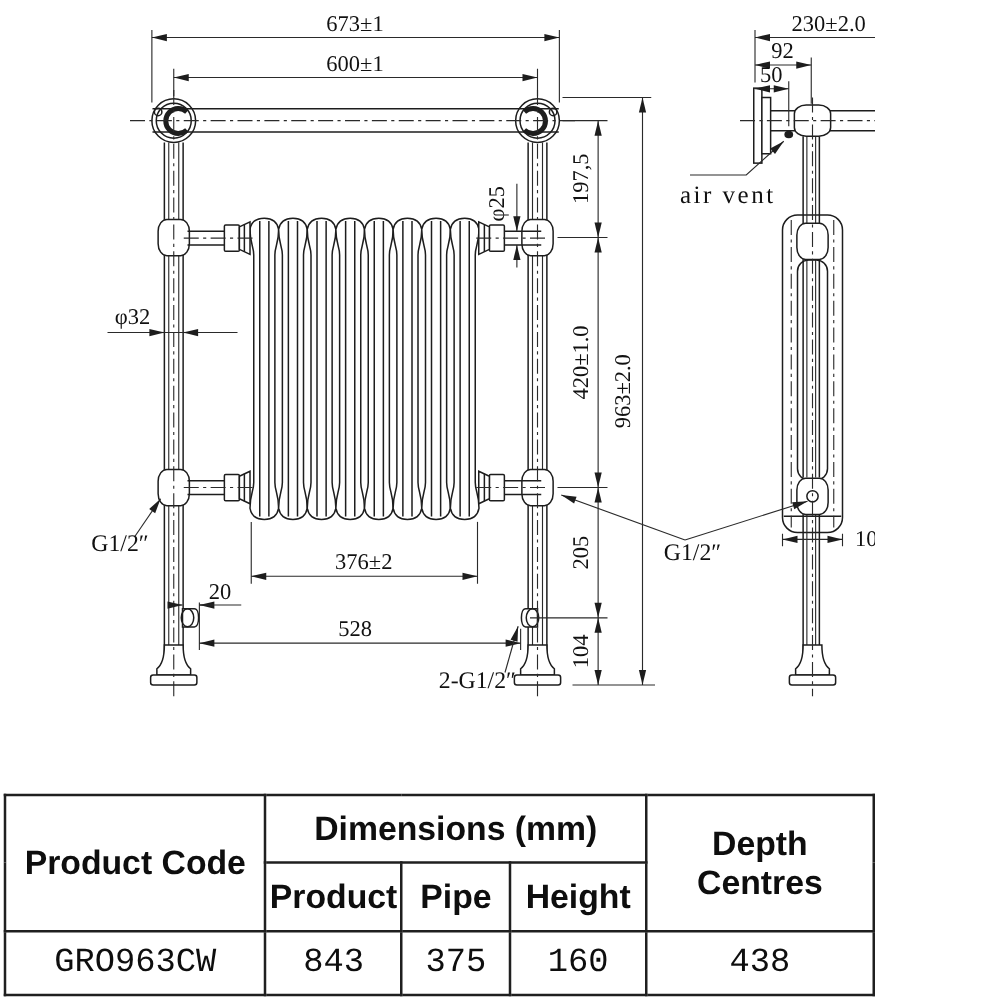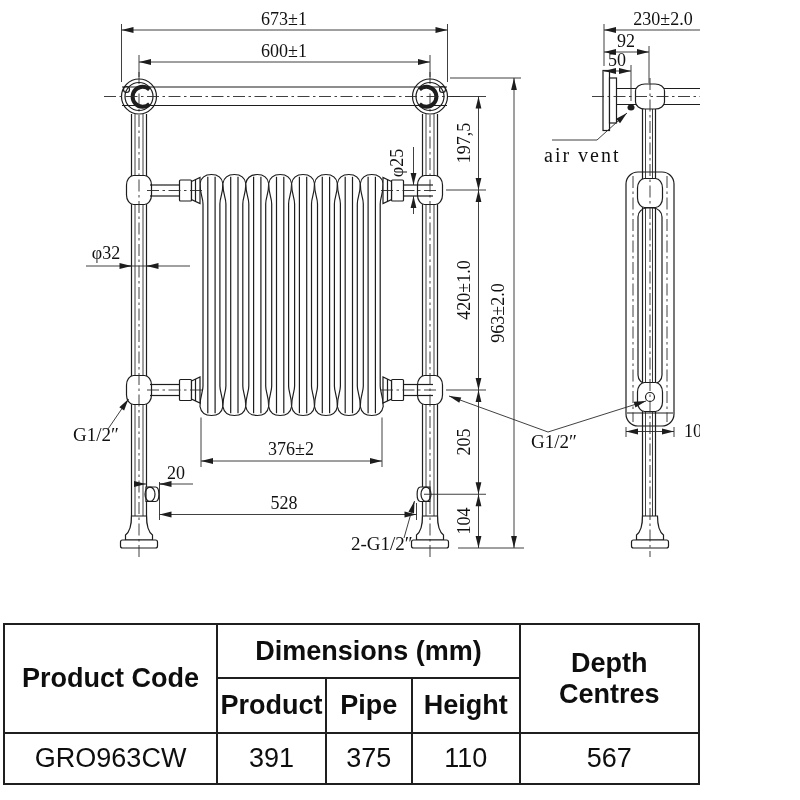"Product Code" table { margin-top: none -> 12px }
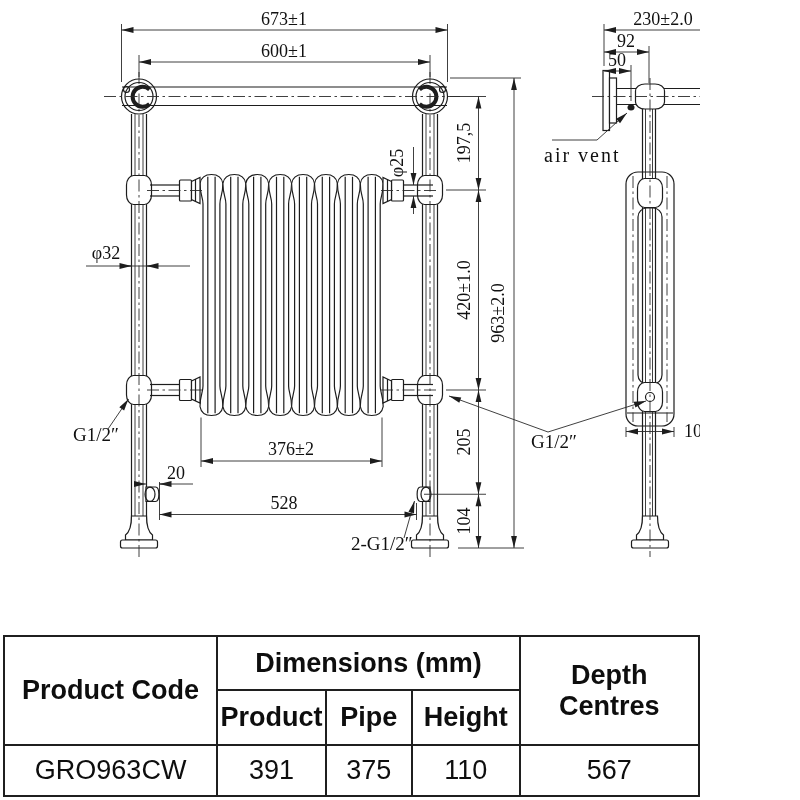"GRO963CW" .dt { font-family: none -> Liberation Mono, monospace }
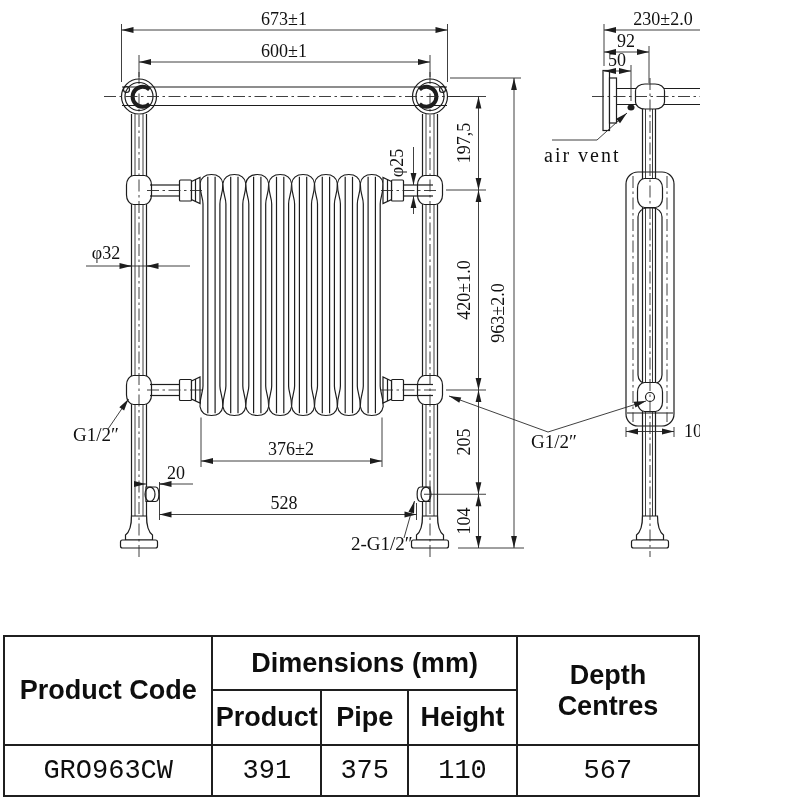"391" td.dt { text: 391 -> 843 }
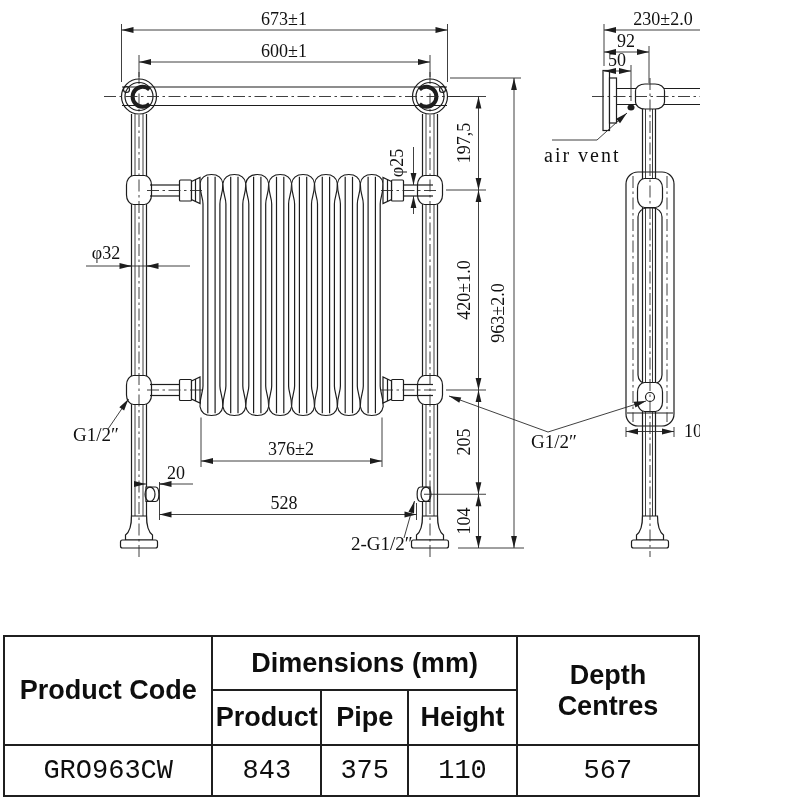"110" td.dt { text: 110 -> 160 }
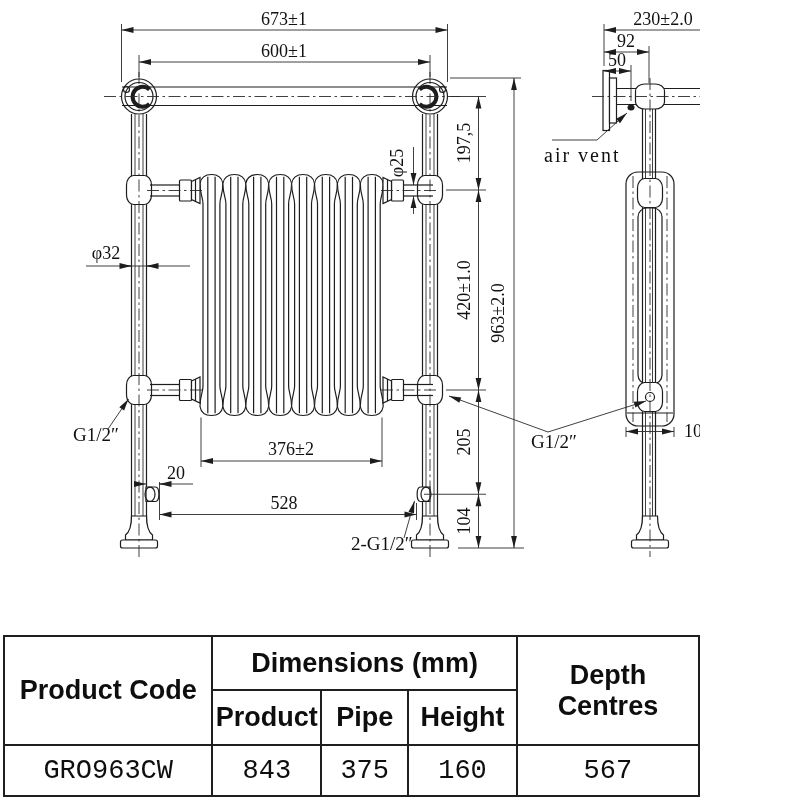"567" td.dt { text: 567 -> 438 }
